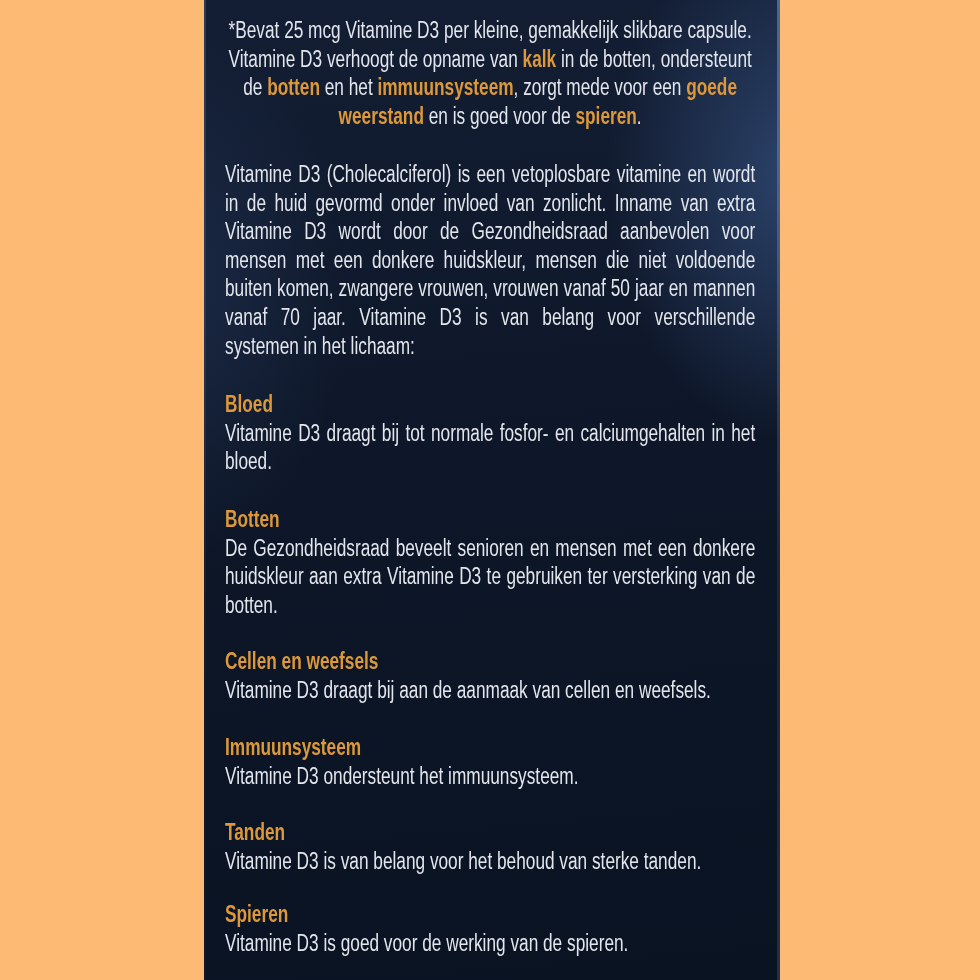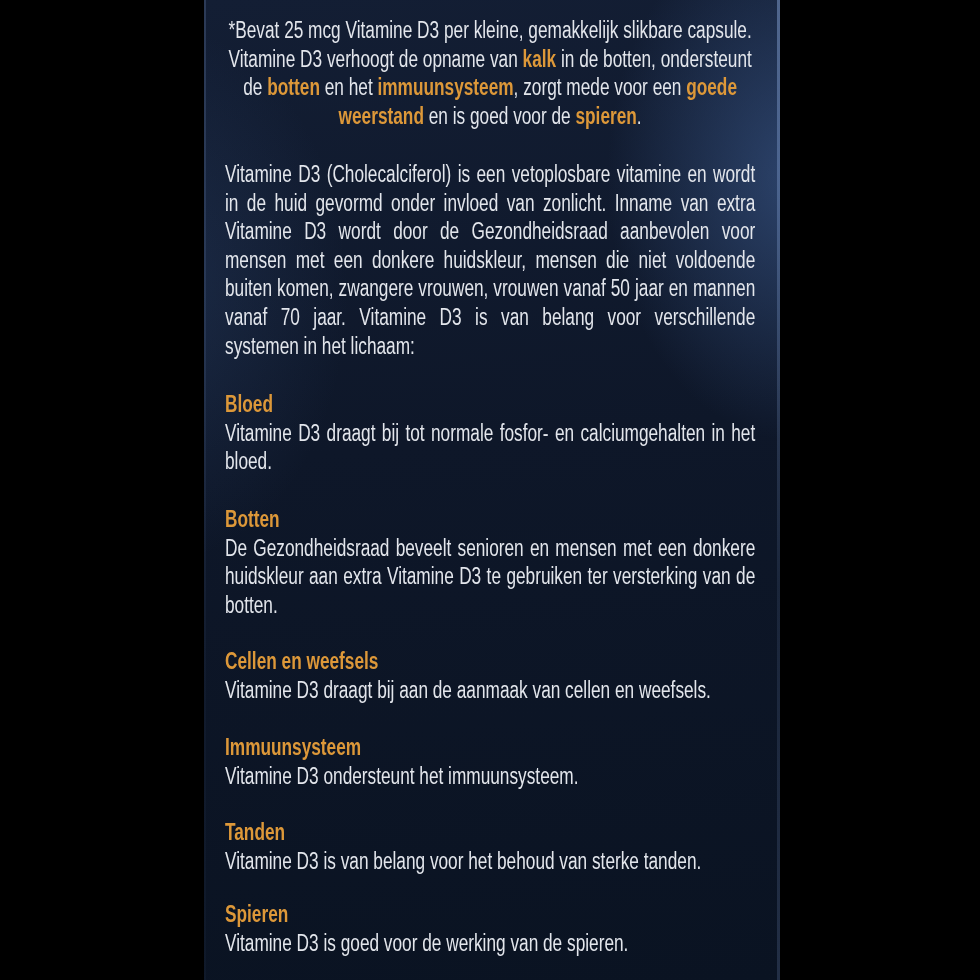"*Bevat 25 mcg Vitamine D3" .canvas { background: #000000 -> #fdba74 }
